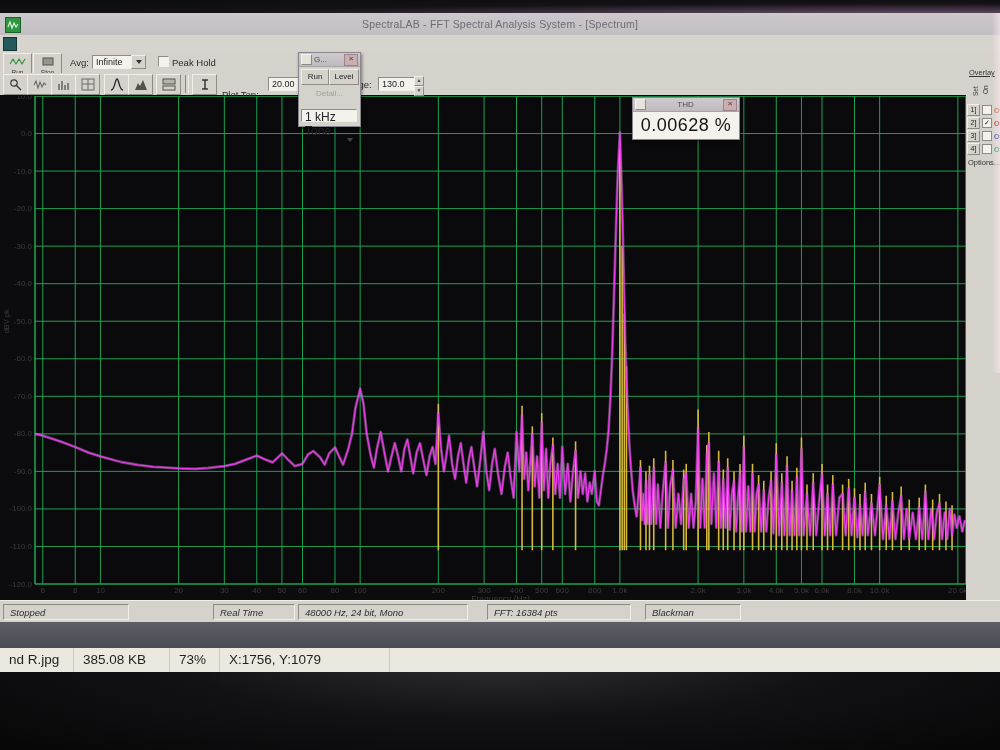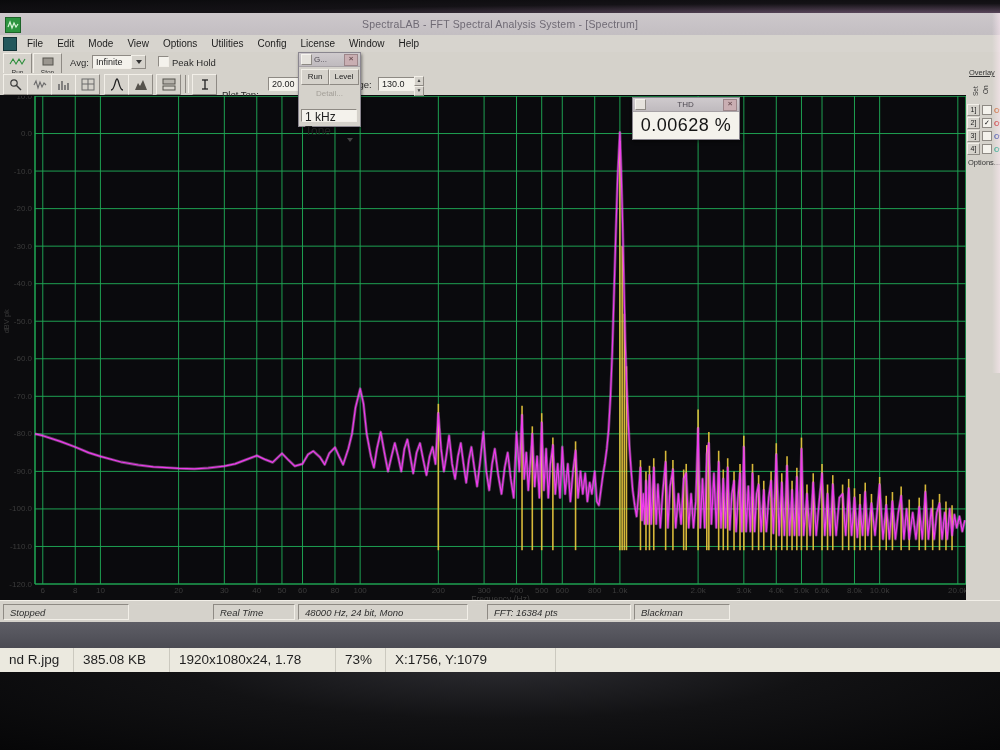"File" div.abs { html: <div> <span>File</span> <span>Edit</span> <span>Mode</span> <span>View</span> <span>Options</span> <span>Utilities</span> <span>Config</span> <span>License</span> <span>Window</span> <span>Help</span> </div> -> none }
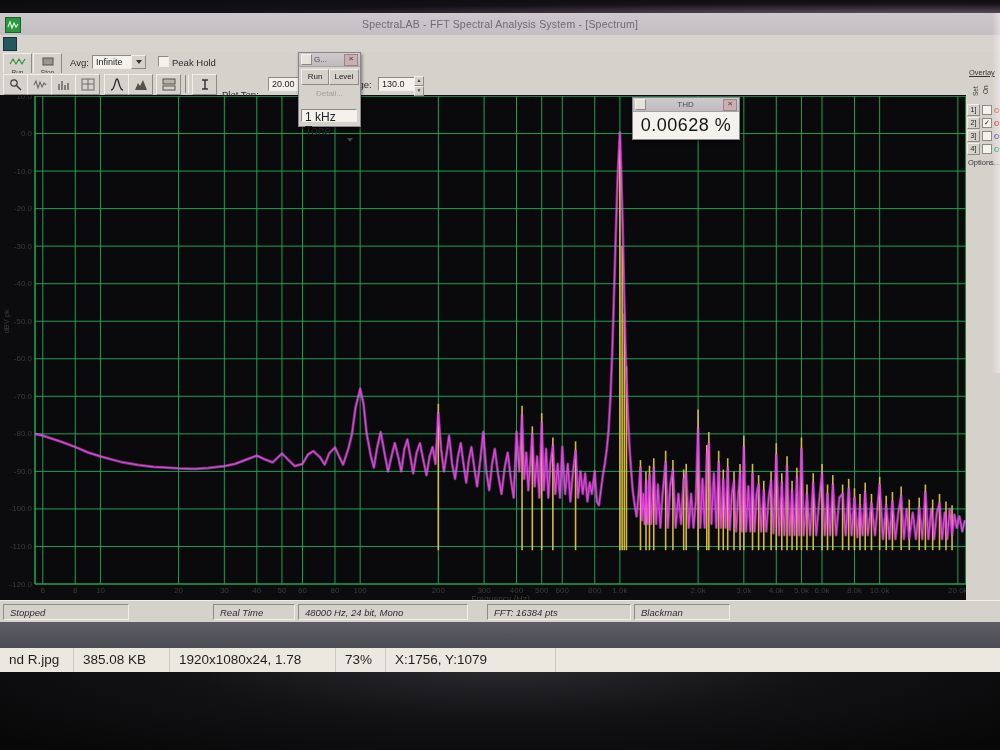"Blackman" div.scell { margin-left: 3px -> 14px }
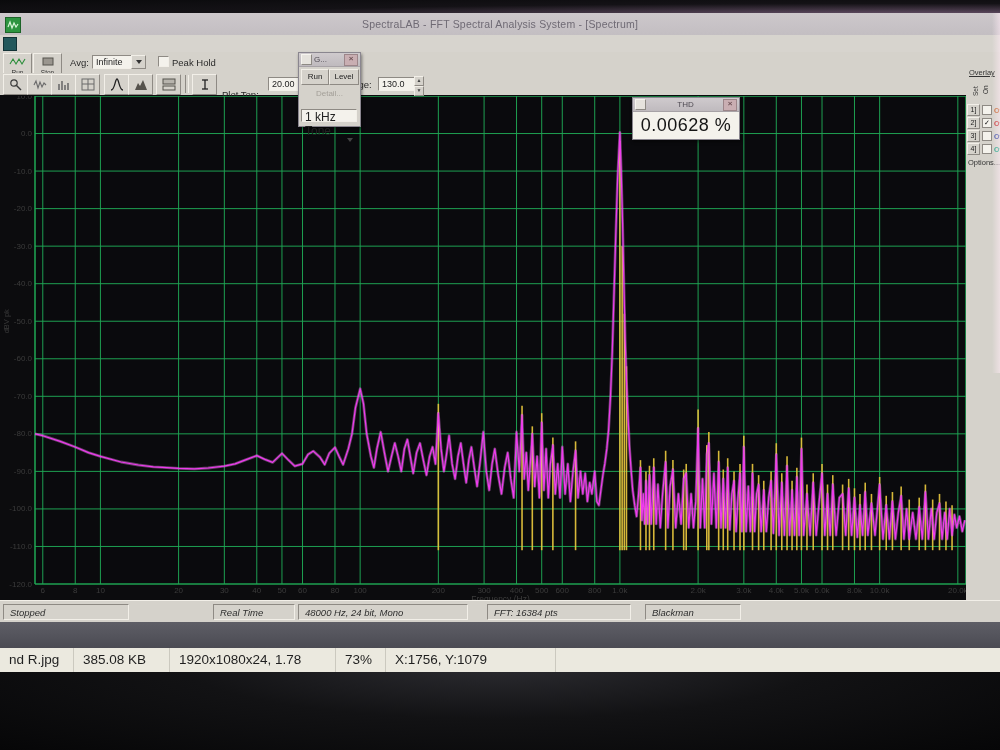"1920x1080x24, 1.78" div.vcell { html: <div>1920x1080x24, 1.78</div> -> none }
